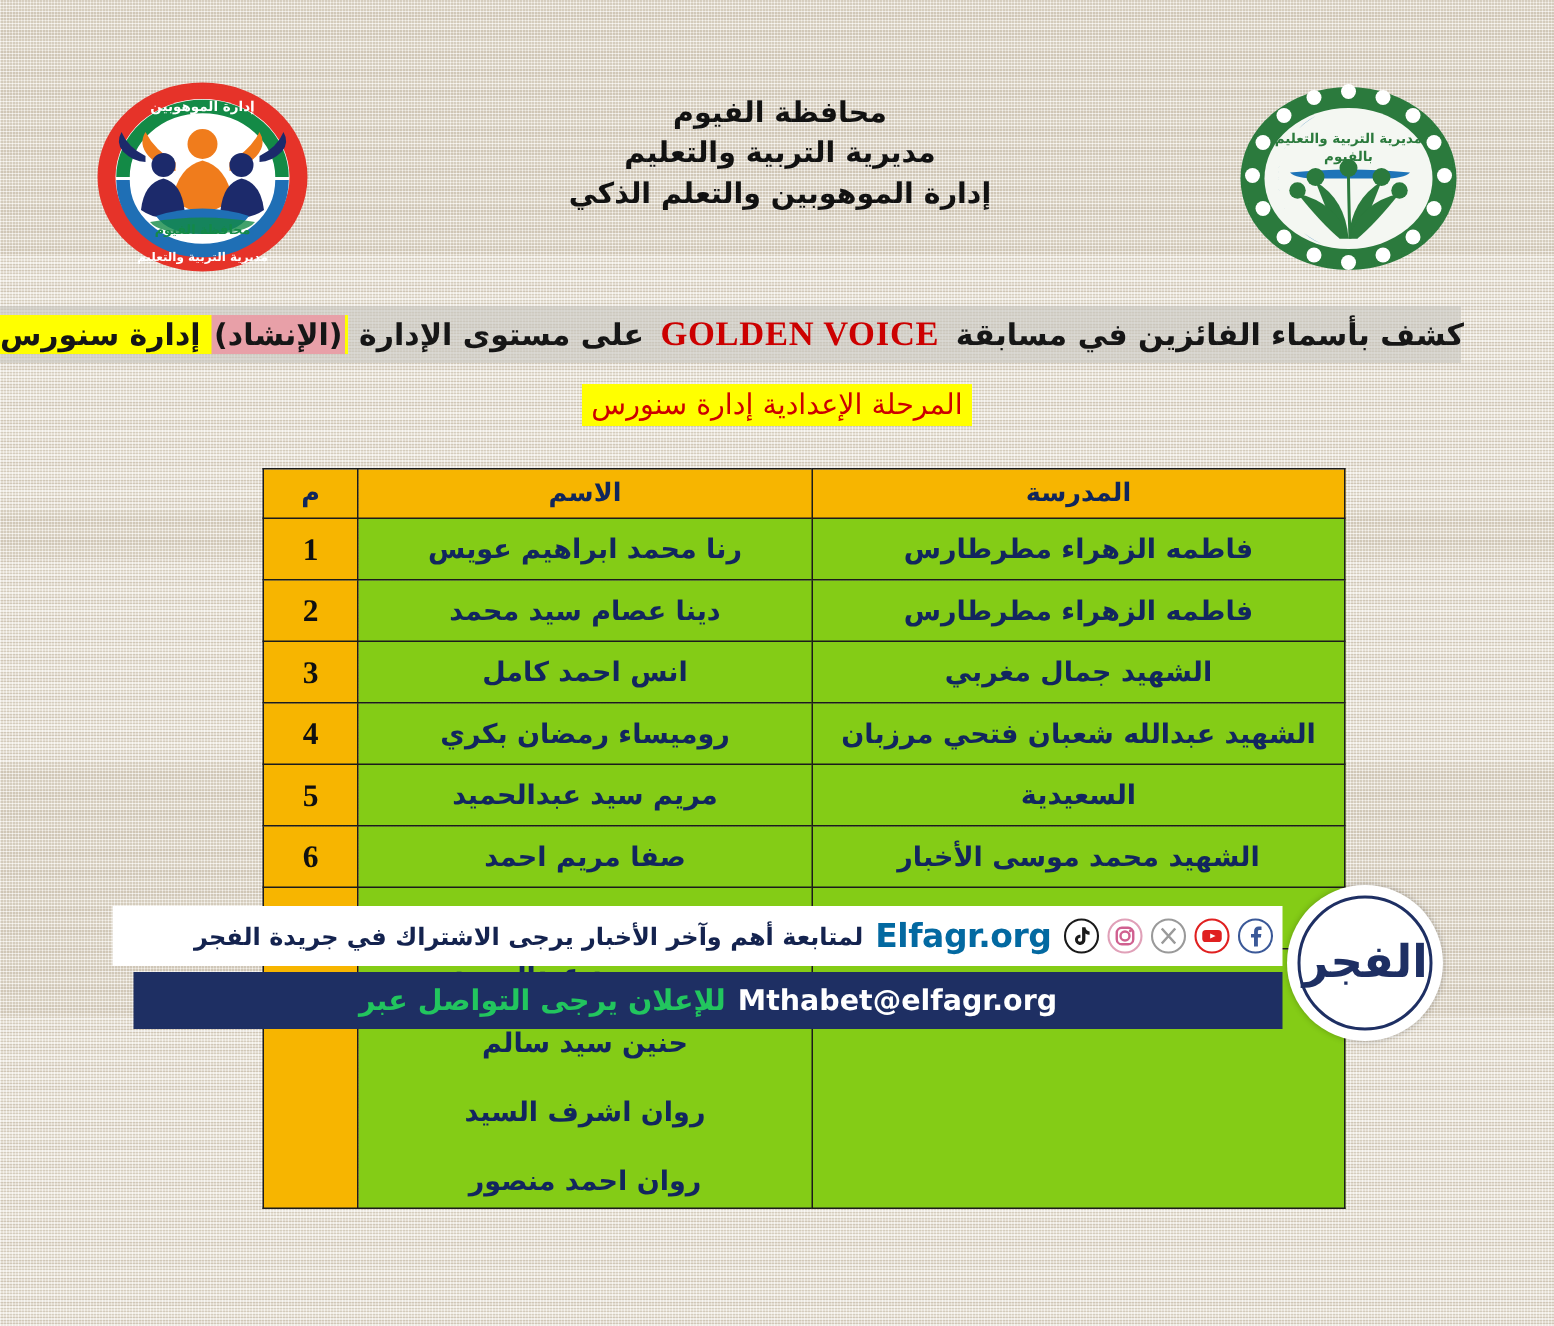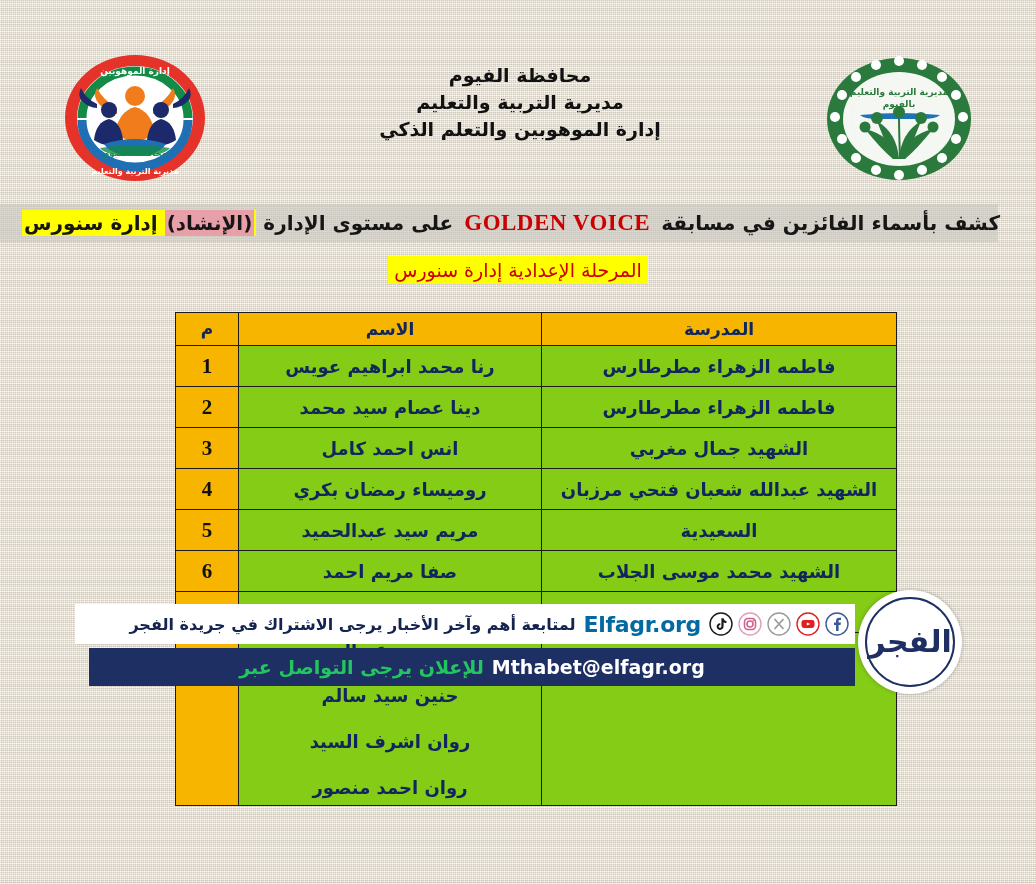"كشف بأسماء الفائزين في مسابقة" #title-band { padding-left: 24px -> none }
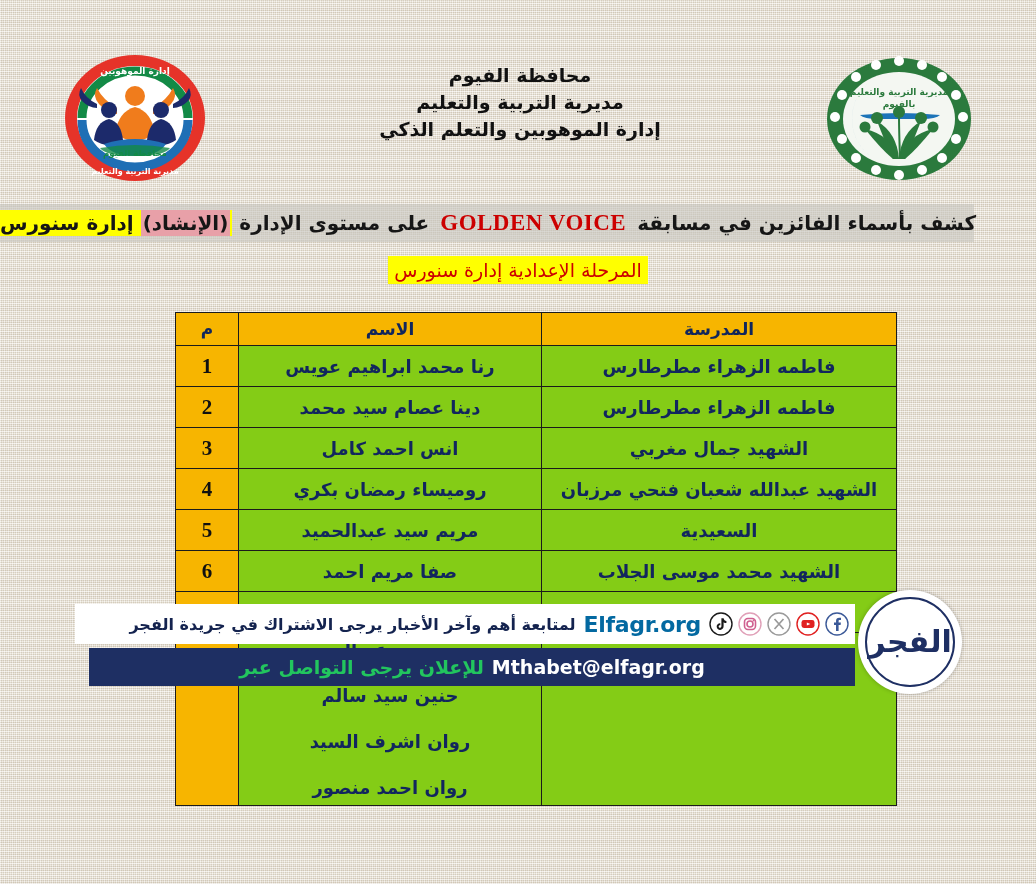"الشهيد محمد موسى الجلاب" td.col-school { text: الجلاب -> الأخبار }
